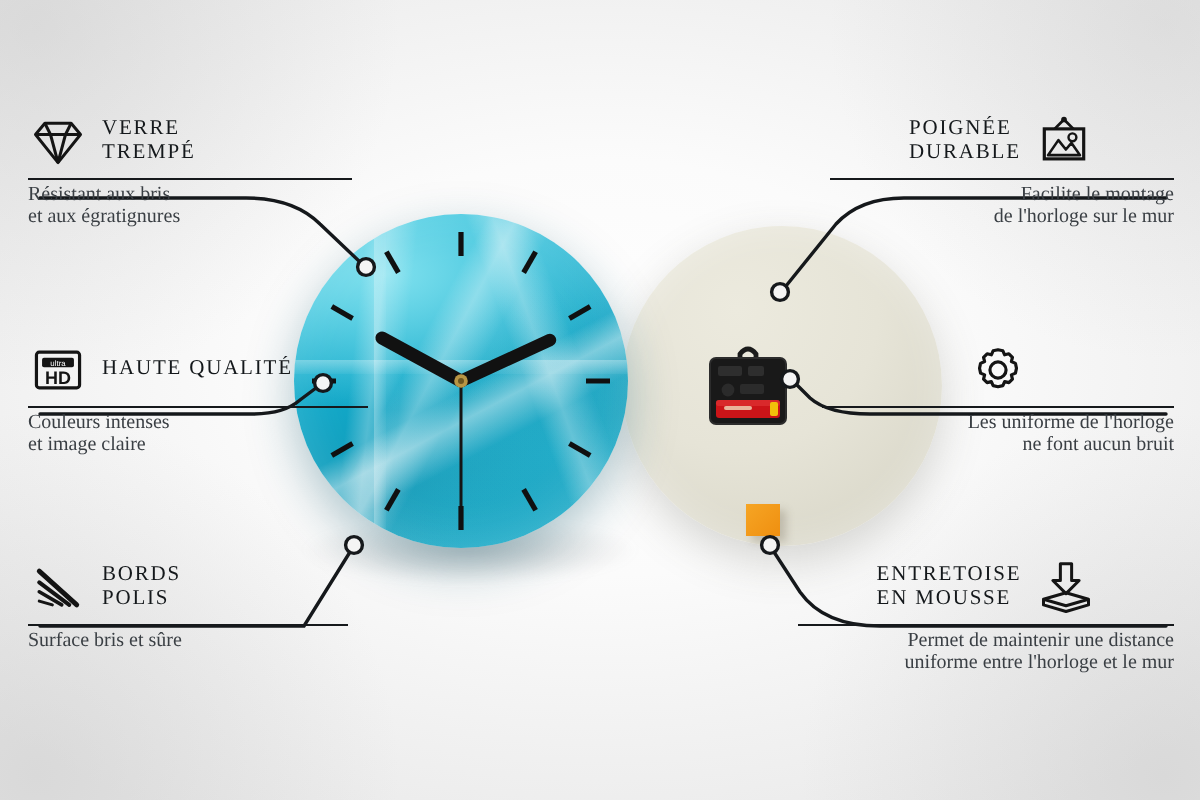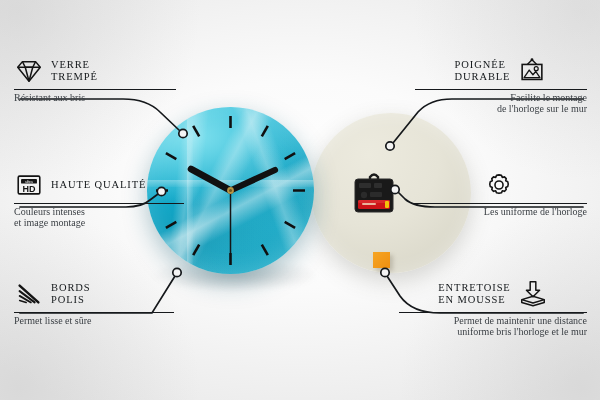"et aux égratignures" div.fdesc { html: none -> <div>et aux égratignures</div> }
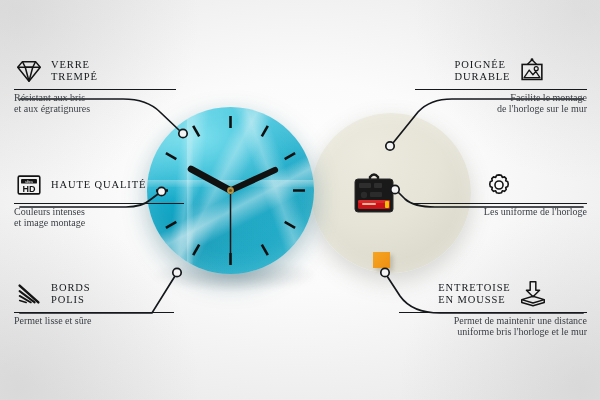"et image montage" div.fdesc { text: montage -> claire }
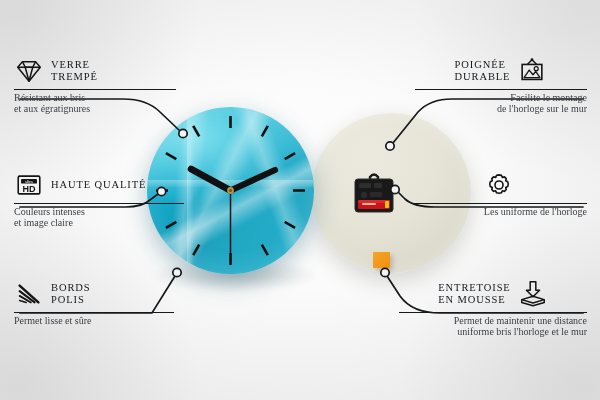"ne font aucun bruit" div.fdesc { html: none -> <div>ne font aucun bruit</div> }
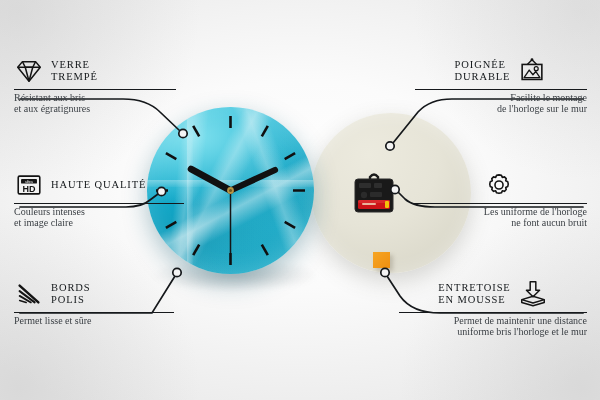"Permet lisse et sûre" div.fdesc { text: Permet lisse -> Surface bris }
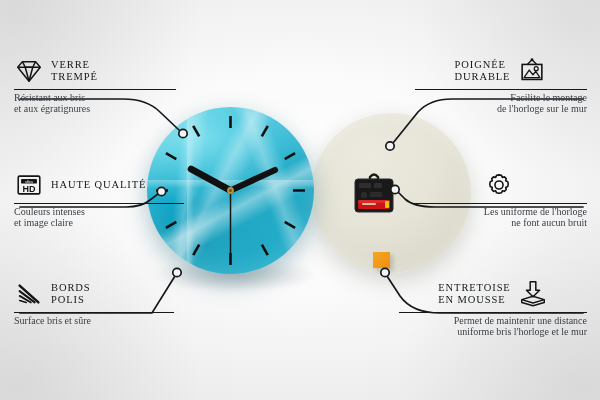"uniforme bris l'horloge et le" div.fdesc { text: bris -> entre }
